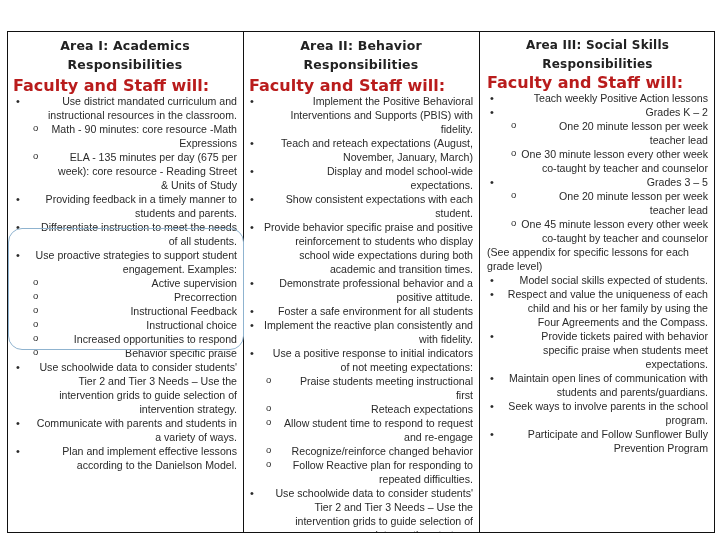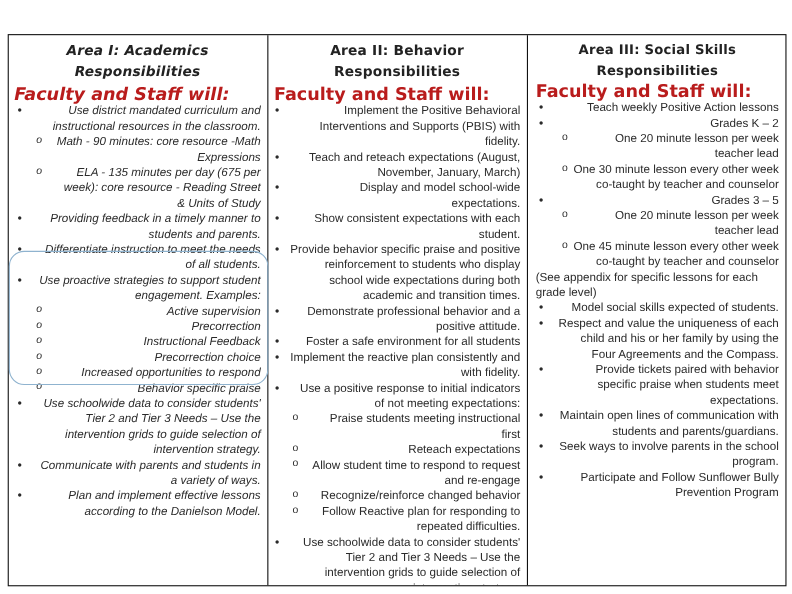"Area I: Academics" .col1 { font-style: italic -> none }
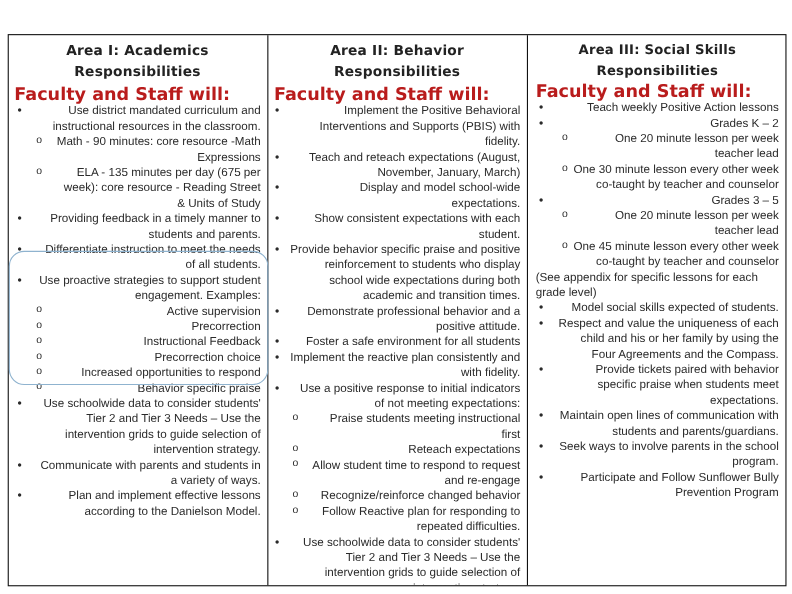"Precorrection choice" li.o { text: Precorrection -> Instructional }
